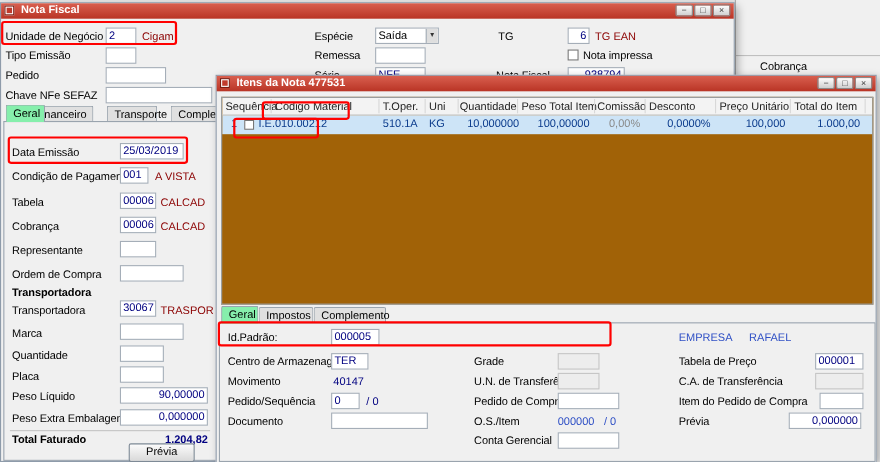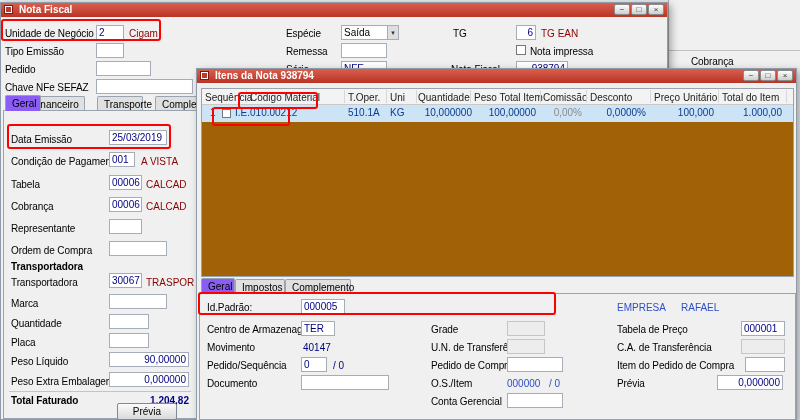"Itens da Nota 938794" span { text: 938794 -> 477531 }
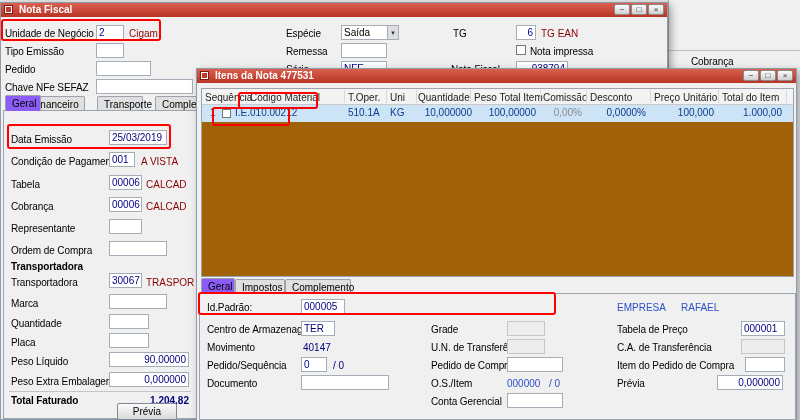"Geral" .tab.act { background: #8b5cf6 -> #86efac }
